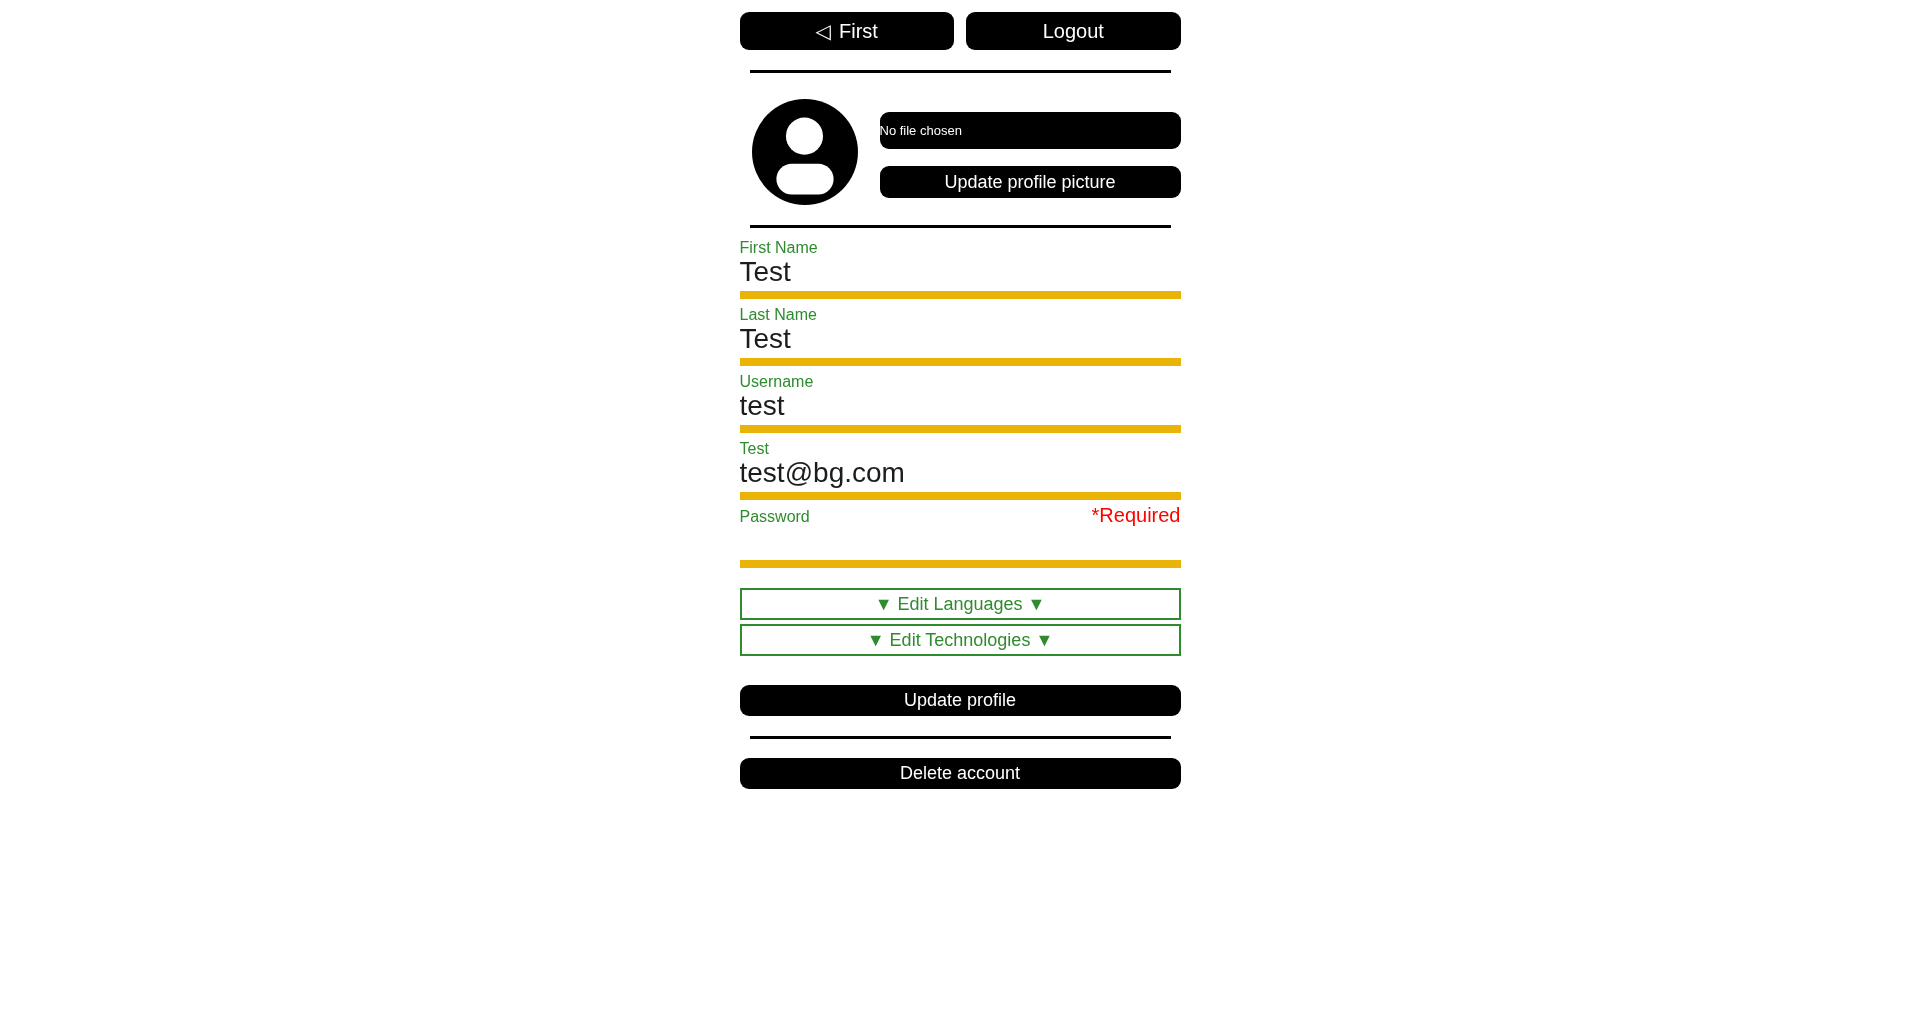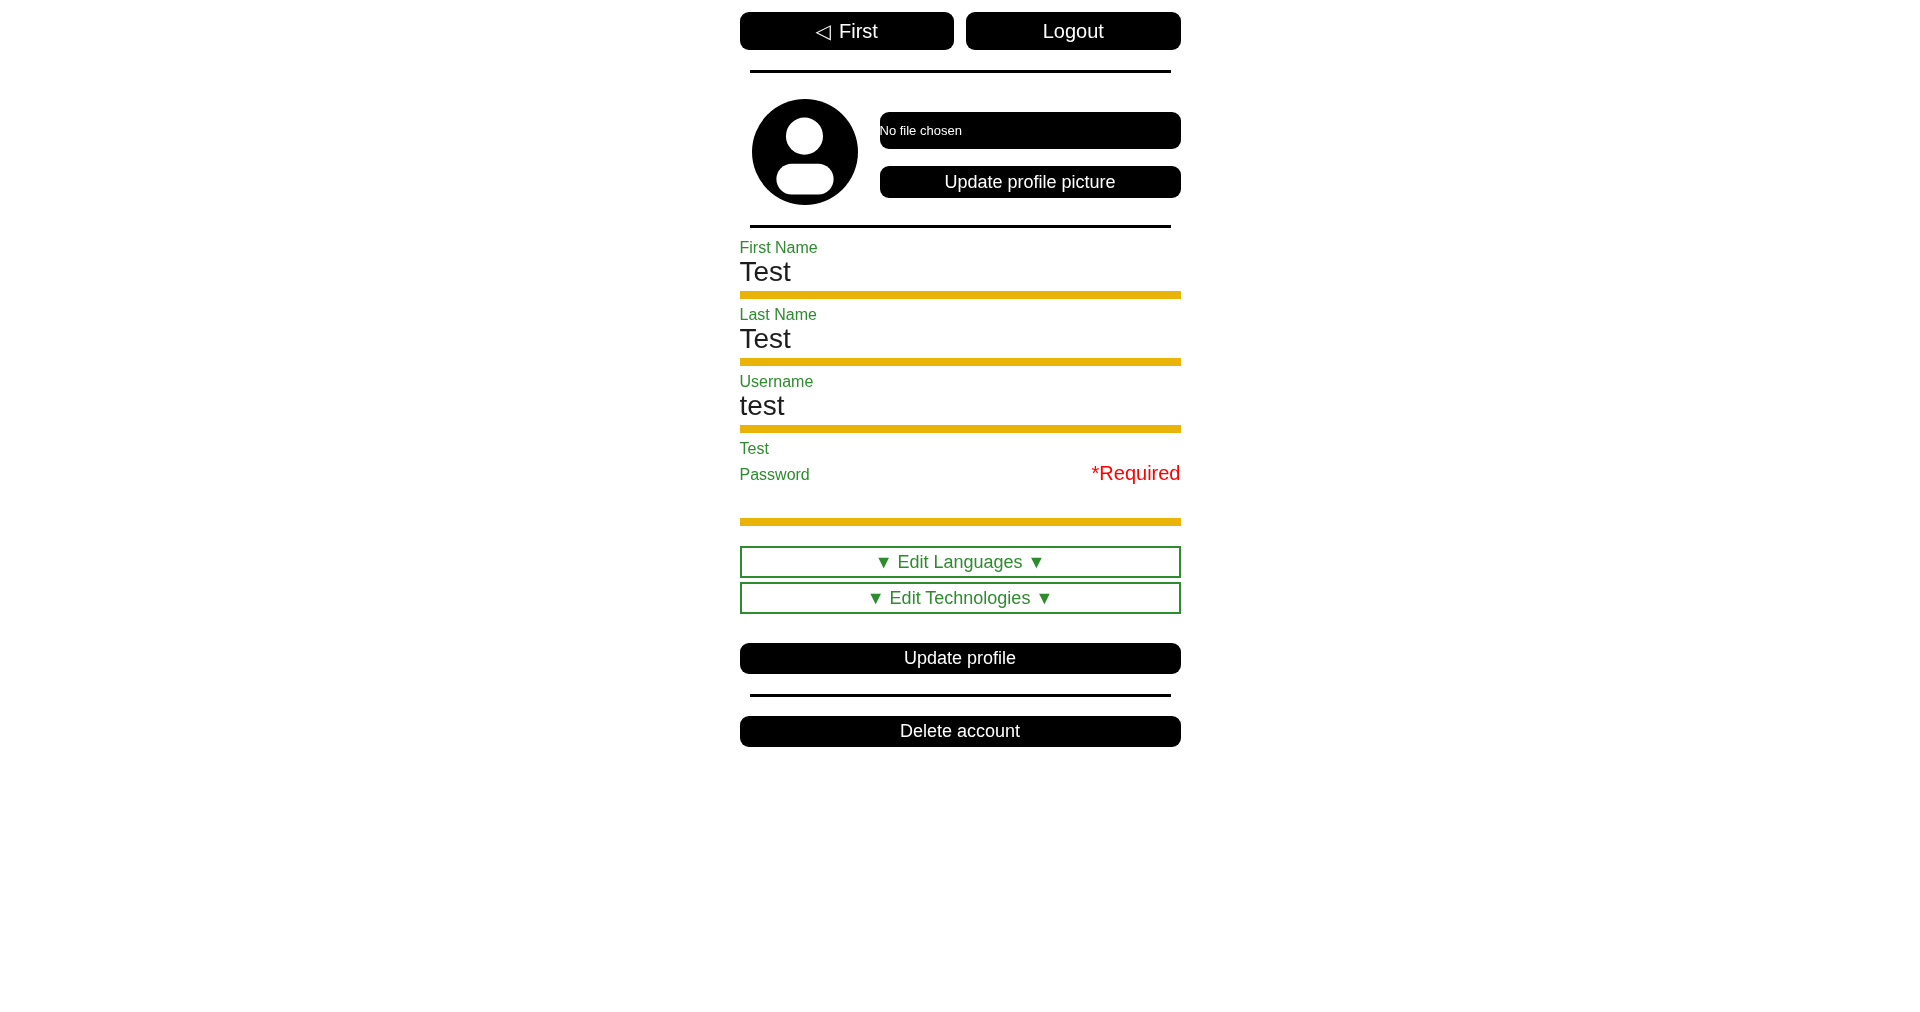"test@bg.com" input.field-input { html: none -> <input> }
